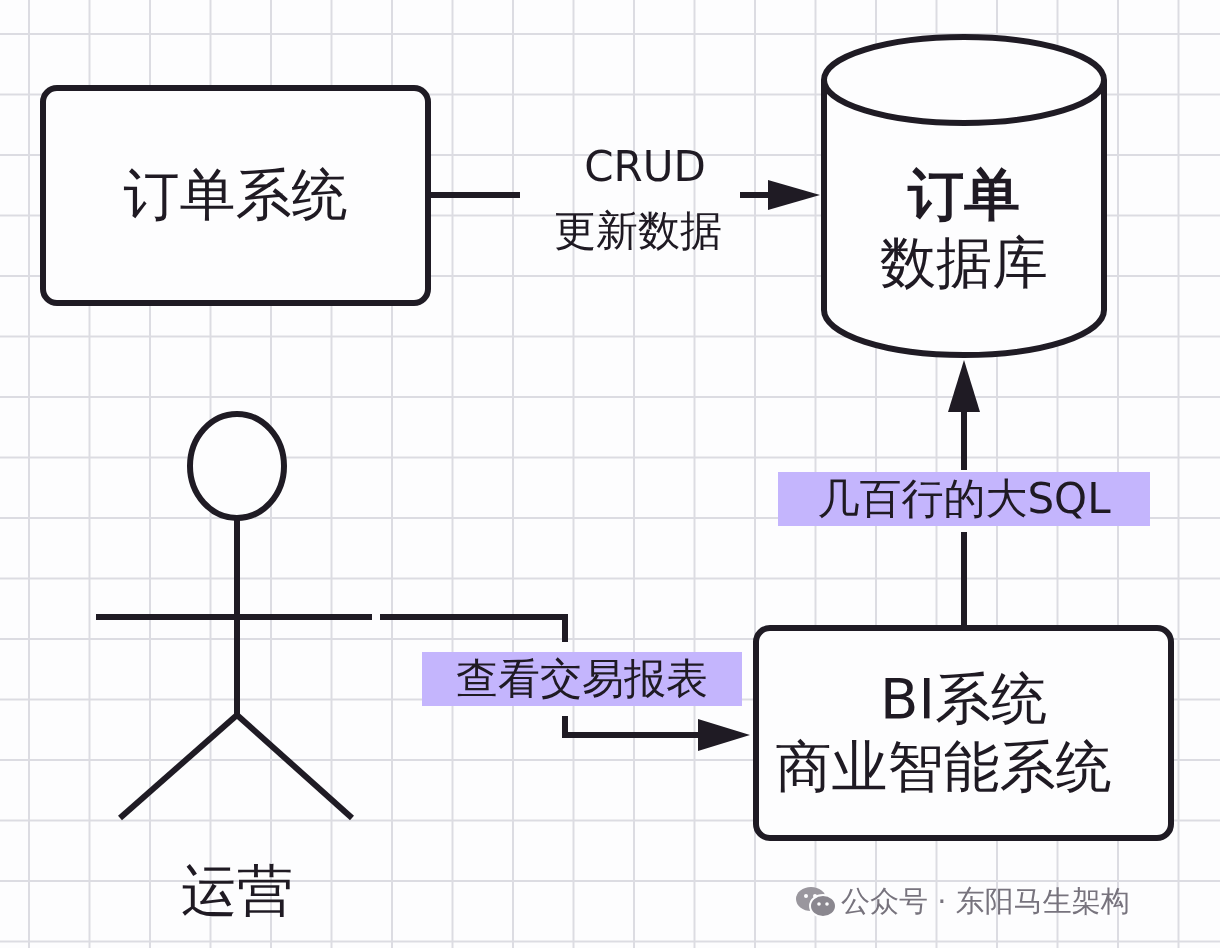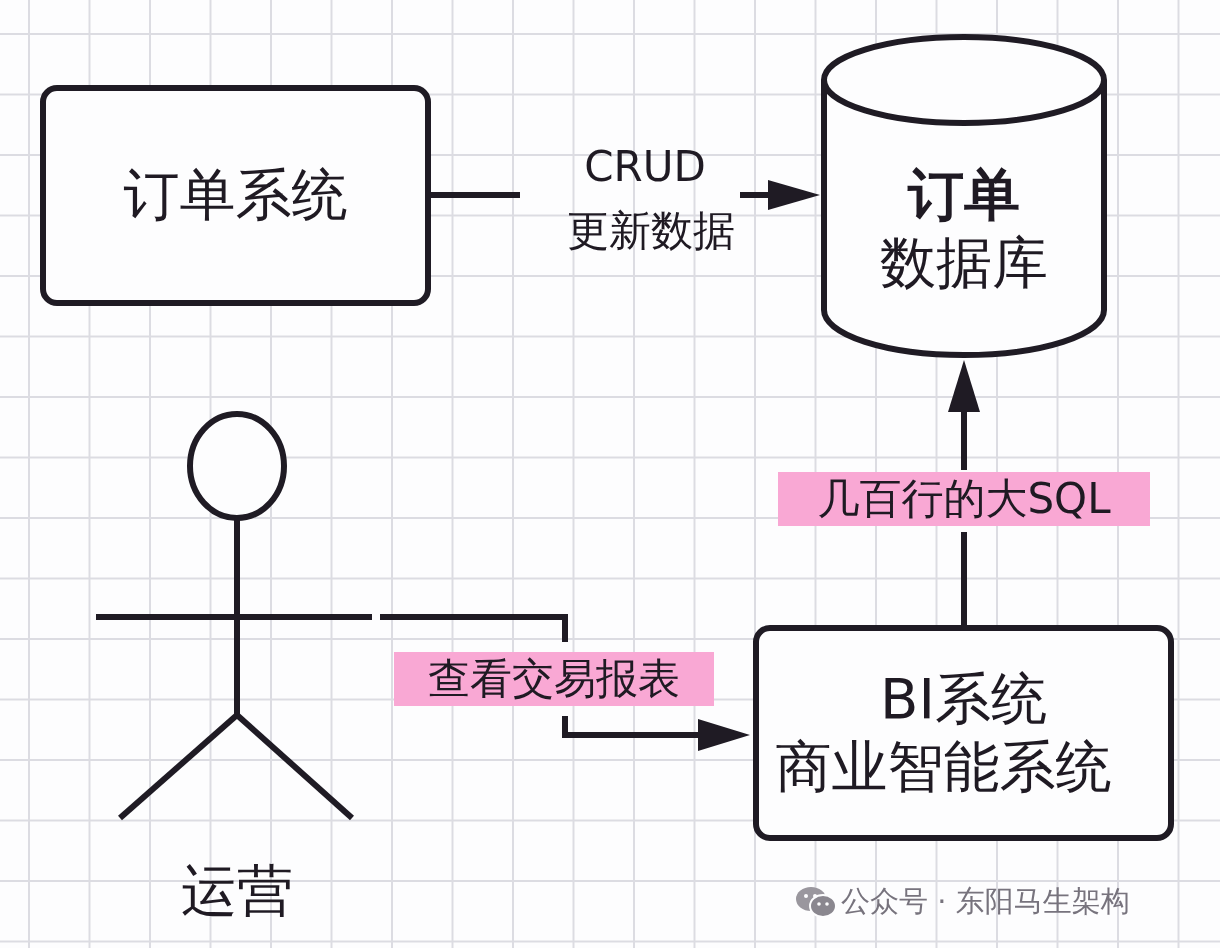"更新数据" div.lbl { left: 516px -> 503px }
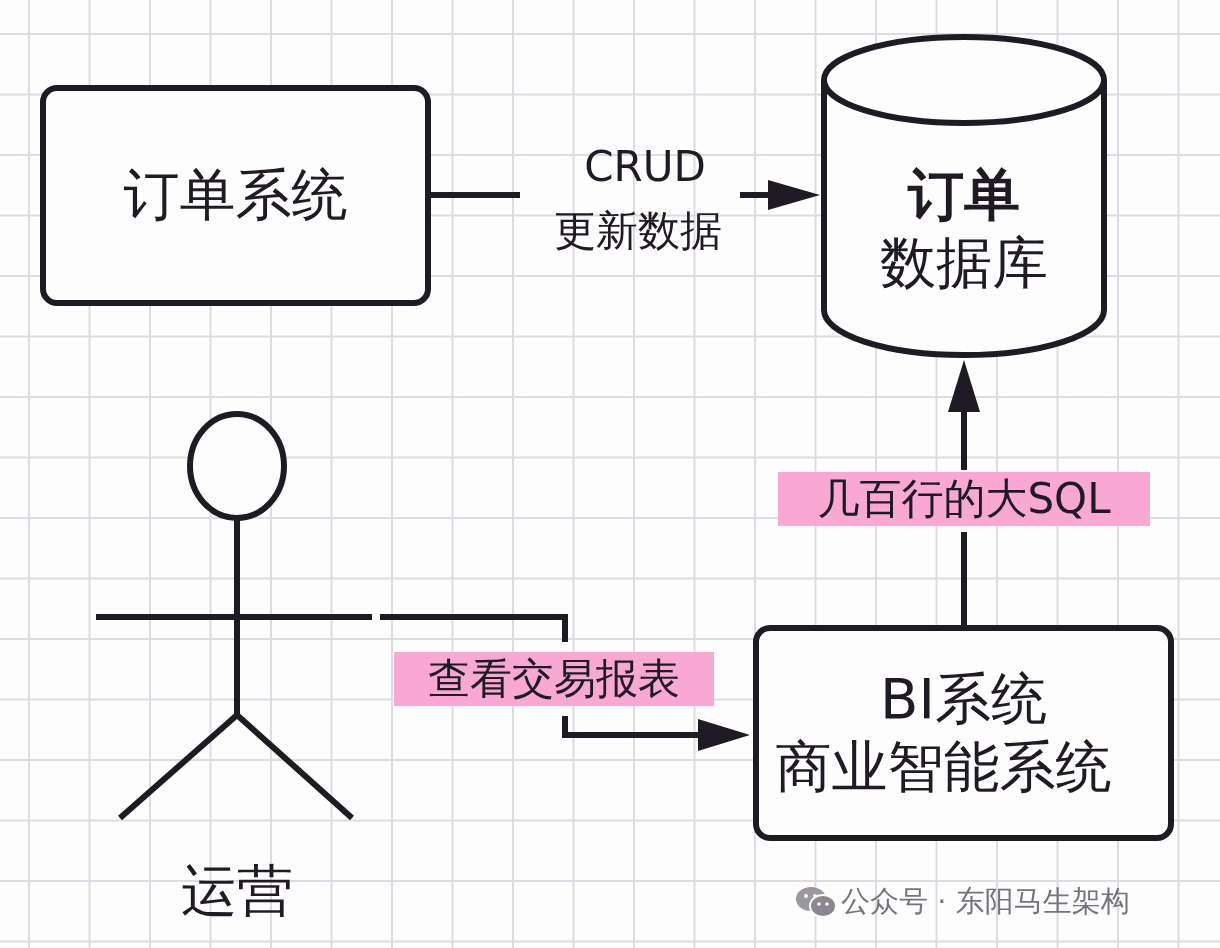"几百行的大SQL" .bg { background: #f9a8d4 -> #c4b5fd }
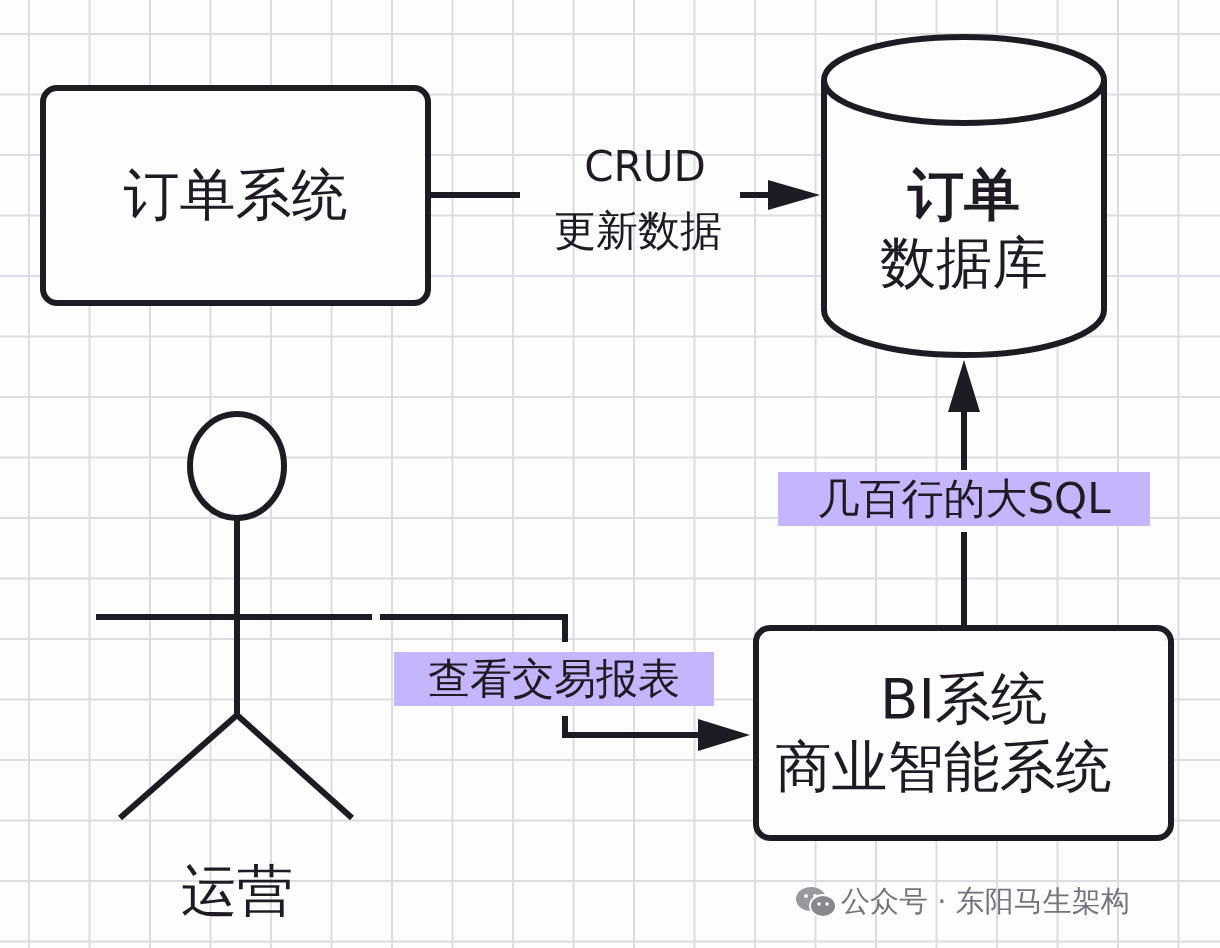"查看交易报表" div.lbl { left: 394px -> 422px }
